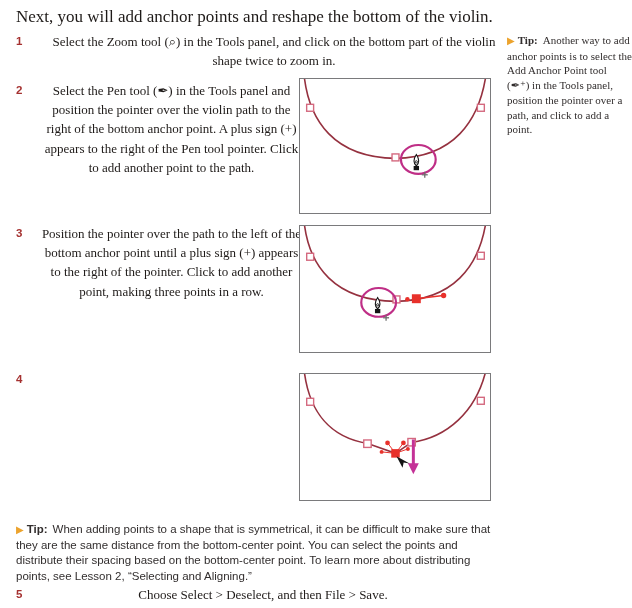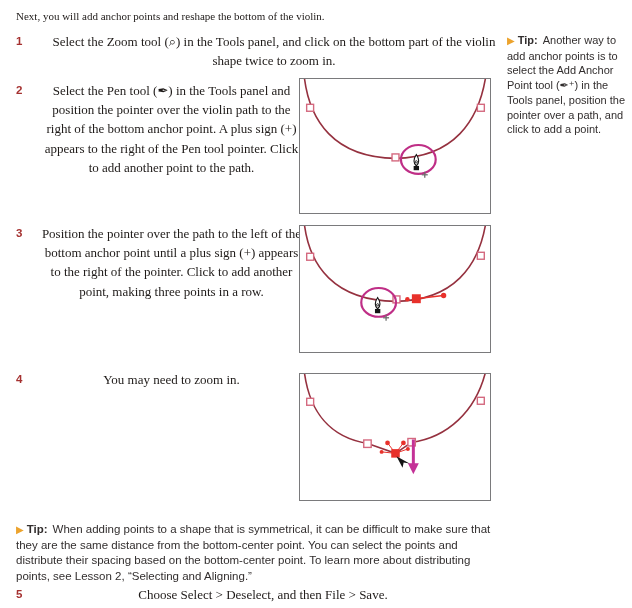"Next, you will add anchor" .intro { font-size: 11px -> 17px }
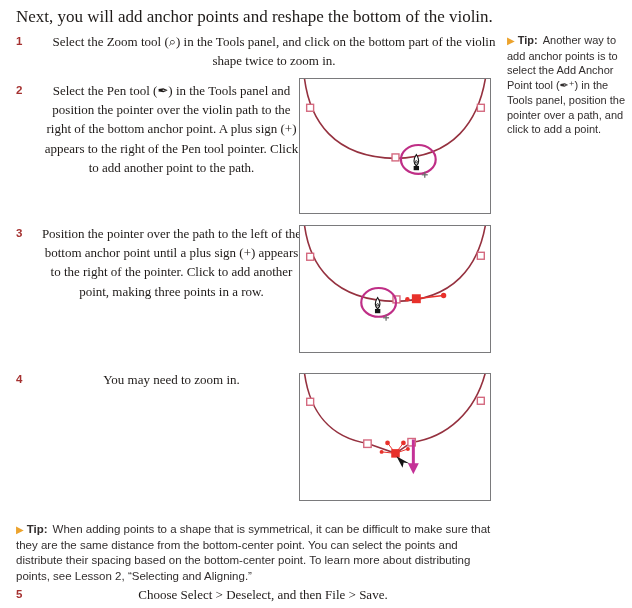"▶ Tip: Another way to" .side-tip { font-family: Liberation Sans, sans-serif -> Liberation Serif, serif }
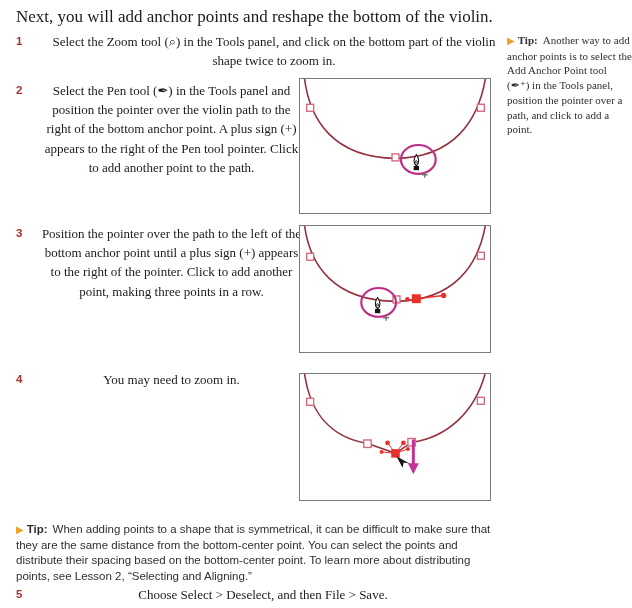"You may need to zoom" p { html: <p>You may need to zoom in.</p> -> none }
